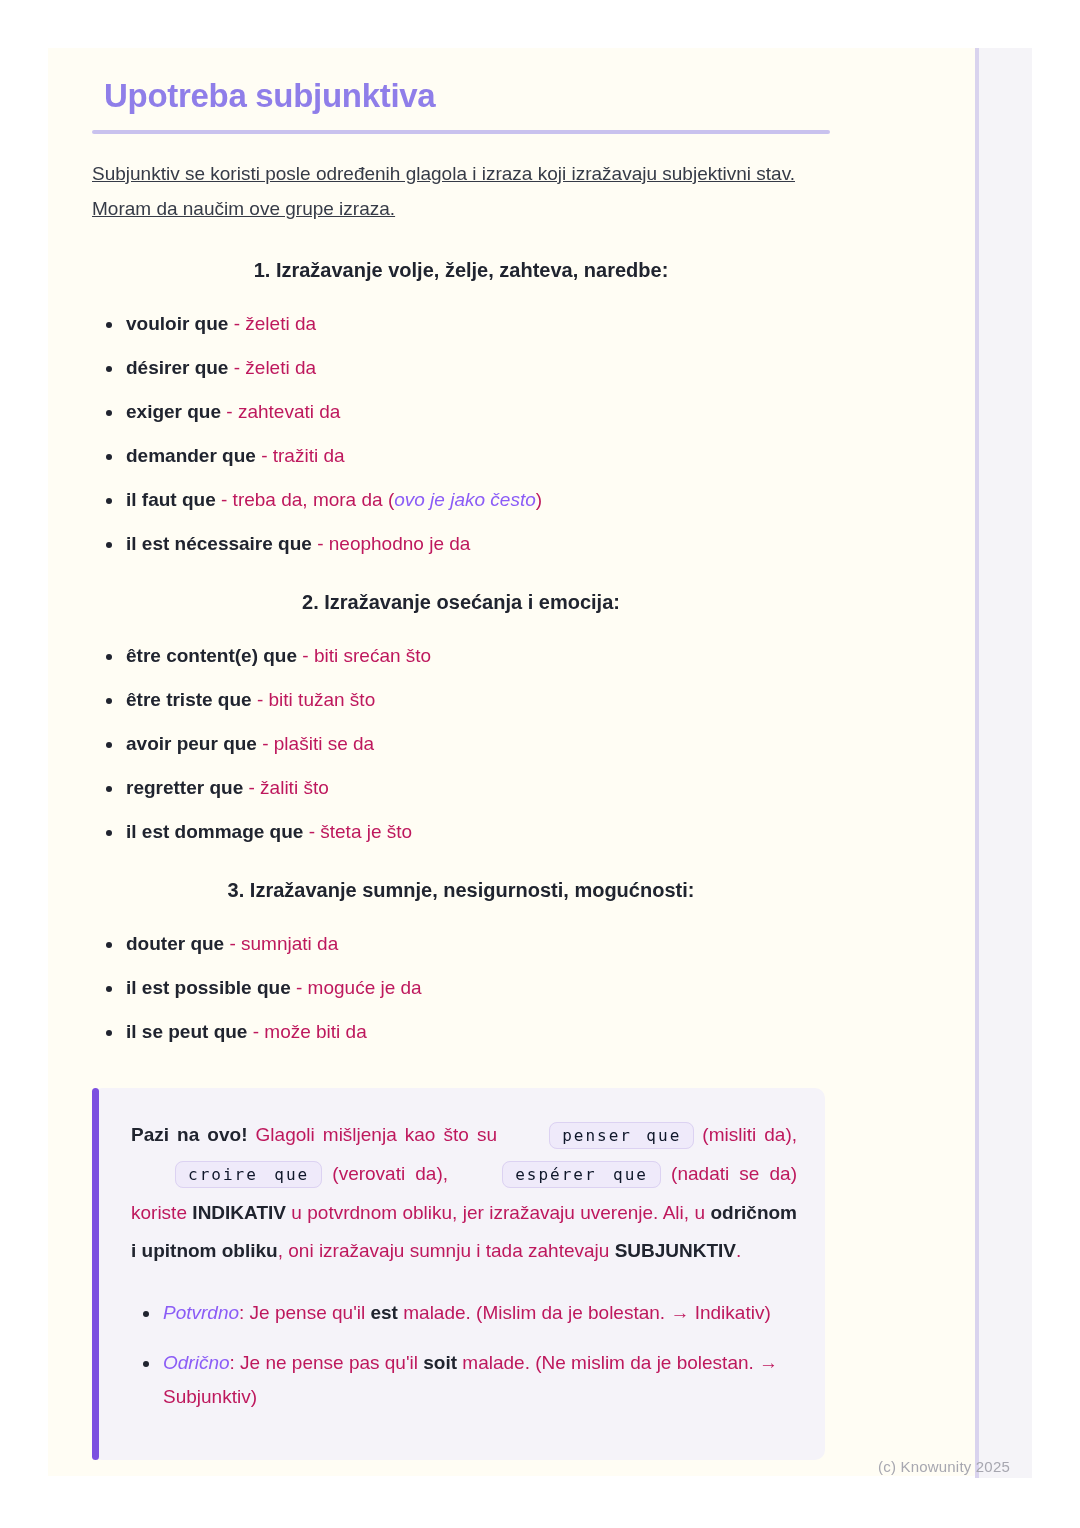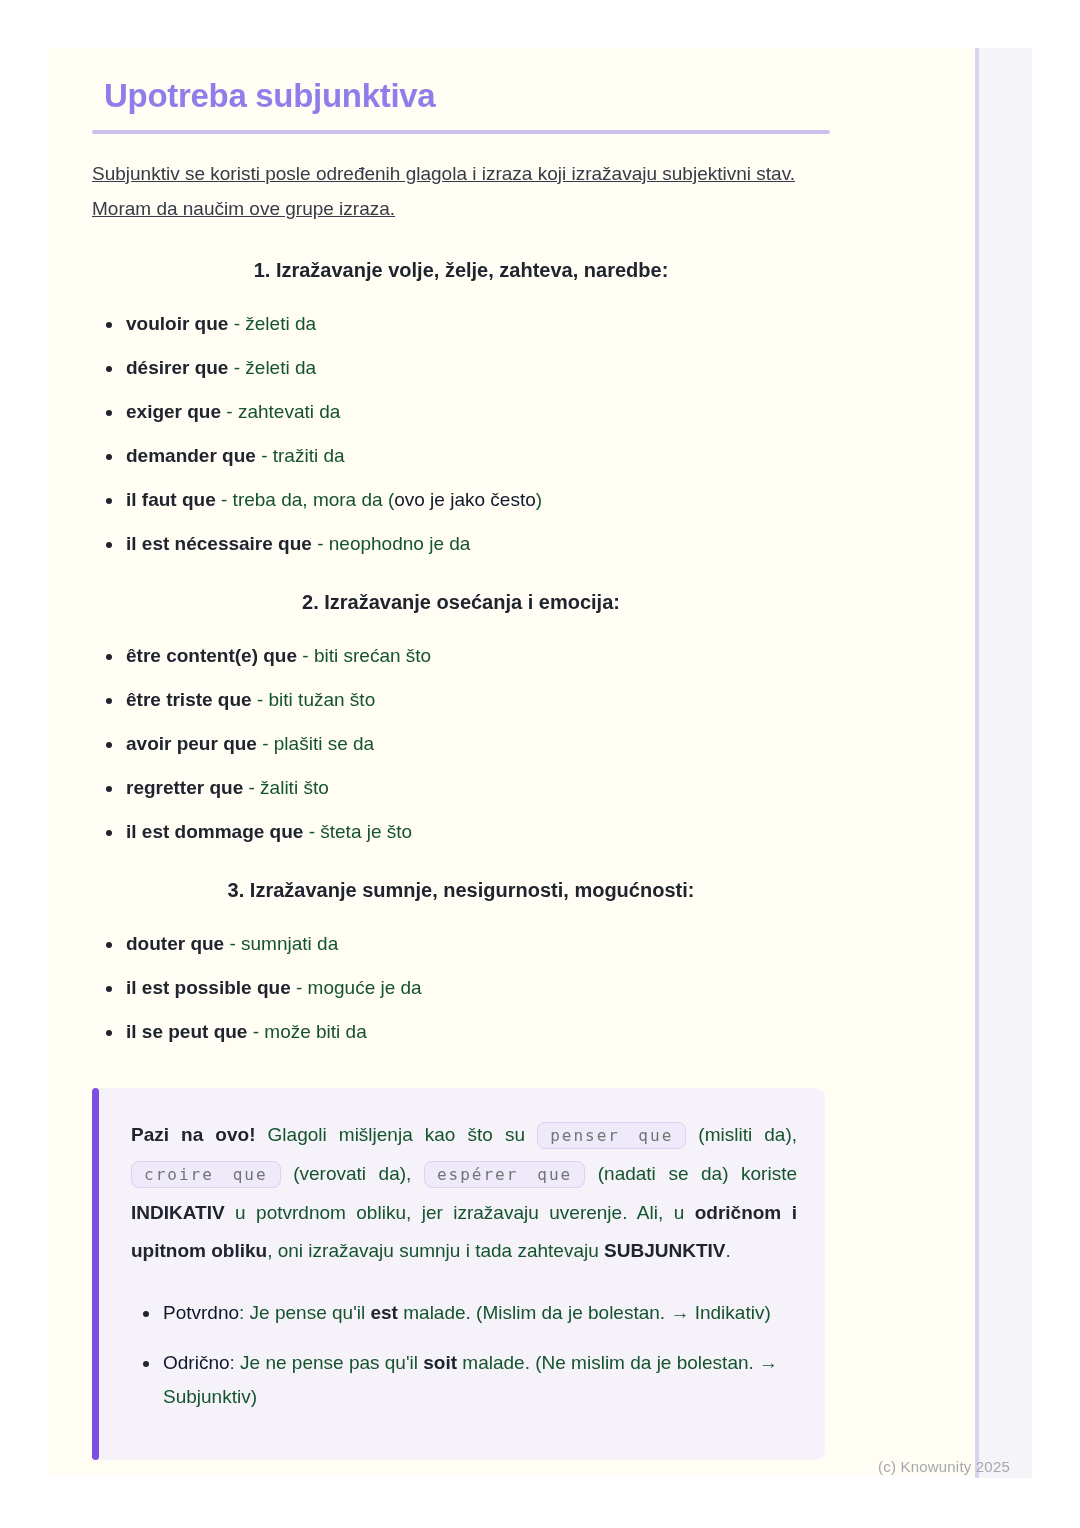"- želeti da" .seg-normal { color: #14532d -> #be185d }
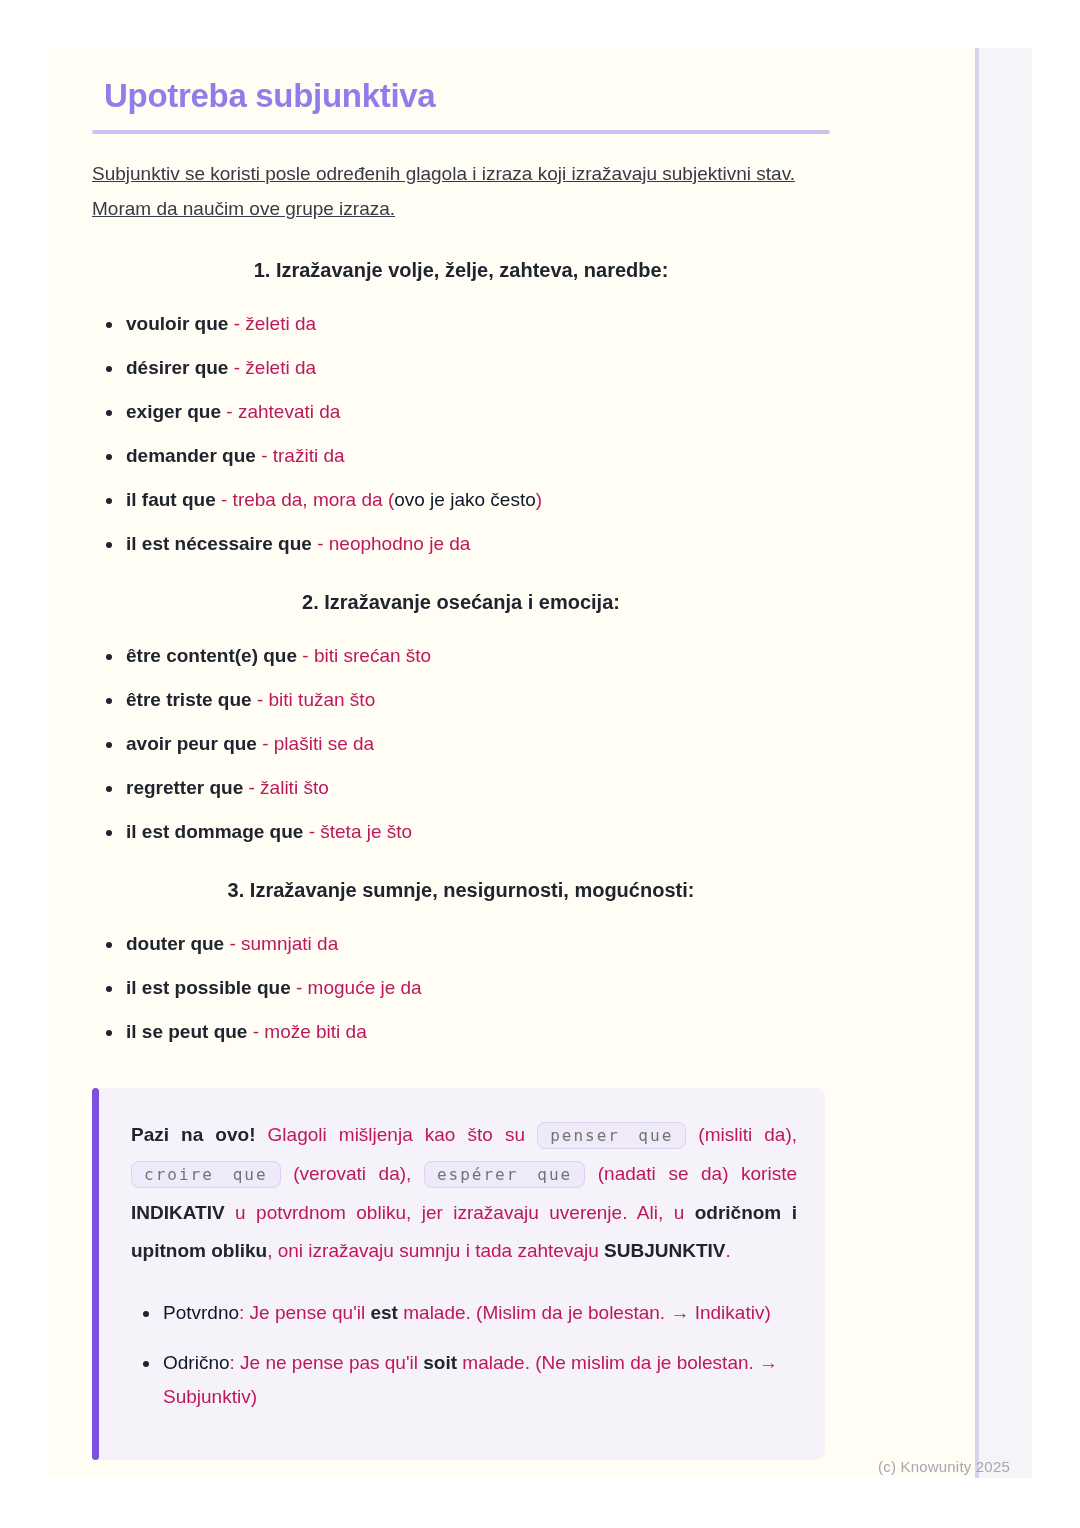"ovo je jako često" .seg-italic { color: #0f172a -> #8b5cf6; font-style: none -> italic }
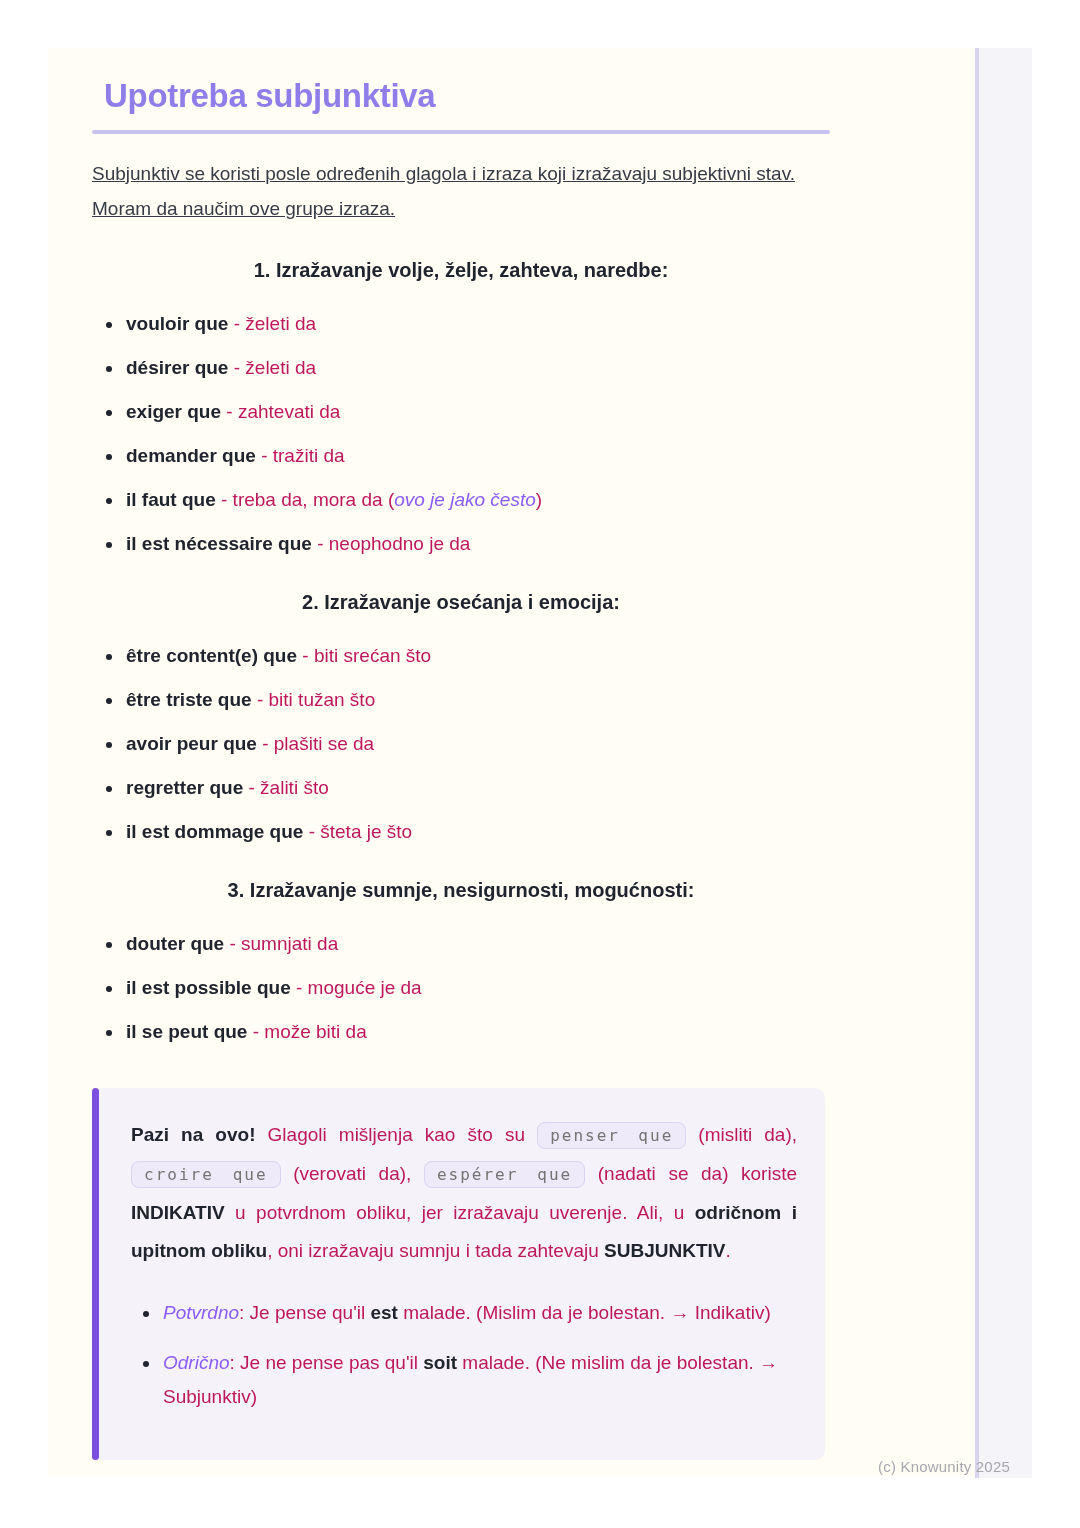"penser que" .seg-code { color: #737373 -> #0f172a; margin-left: none -> 44px }
